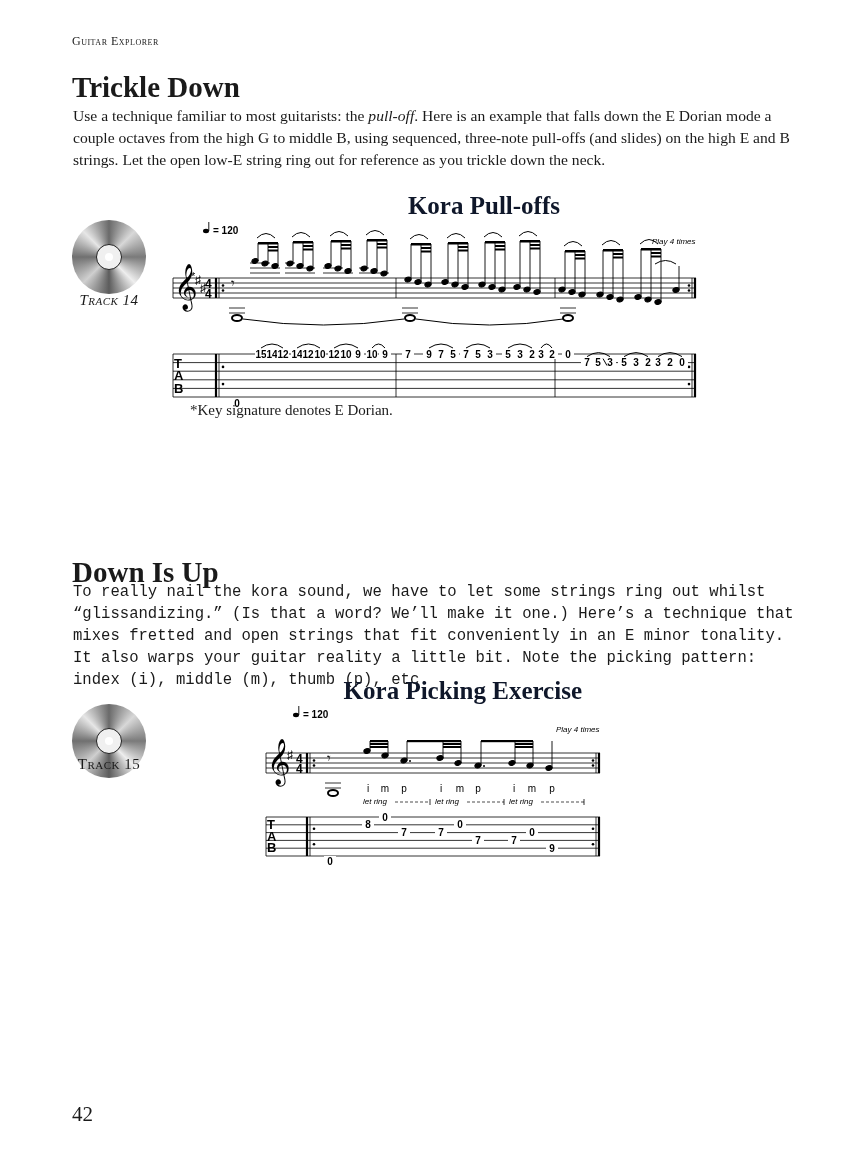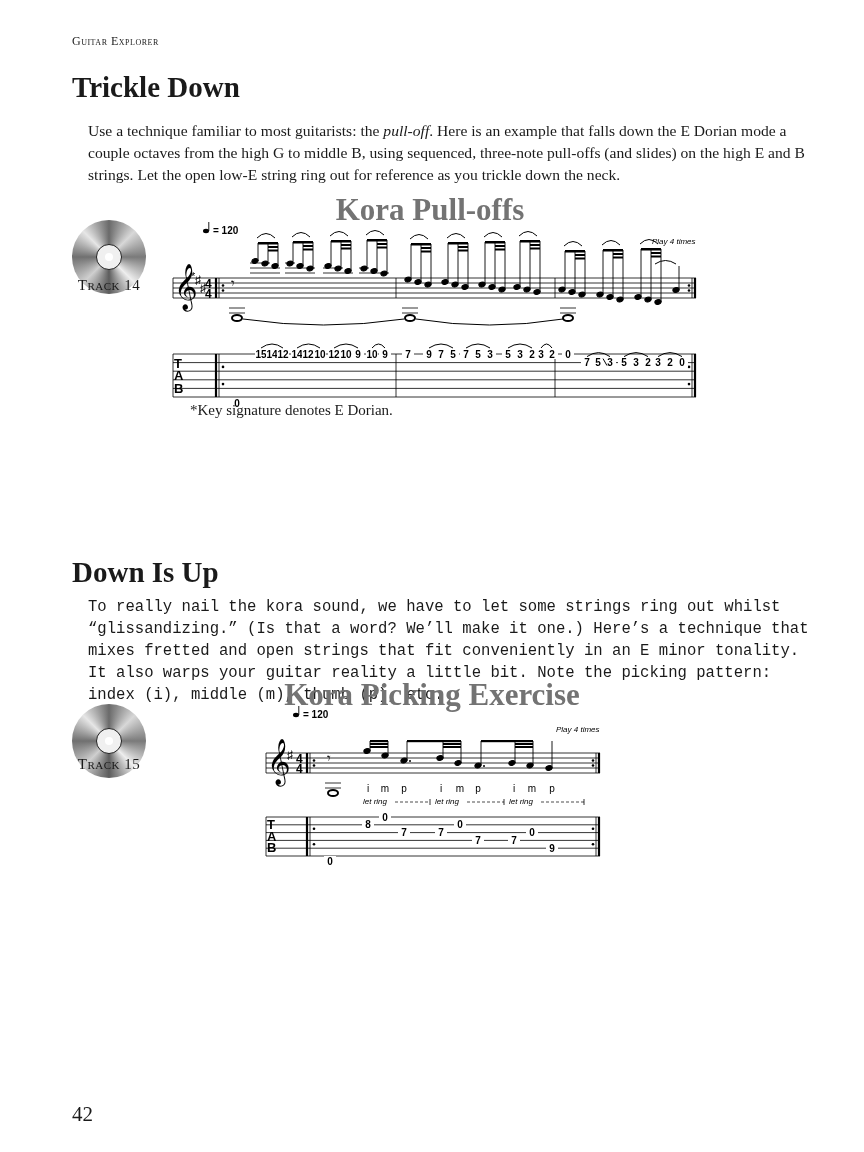"Use a technique familiar to" .body-text { margin: 16px -> 1px }
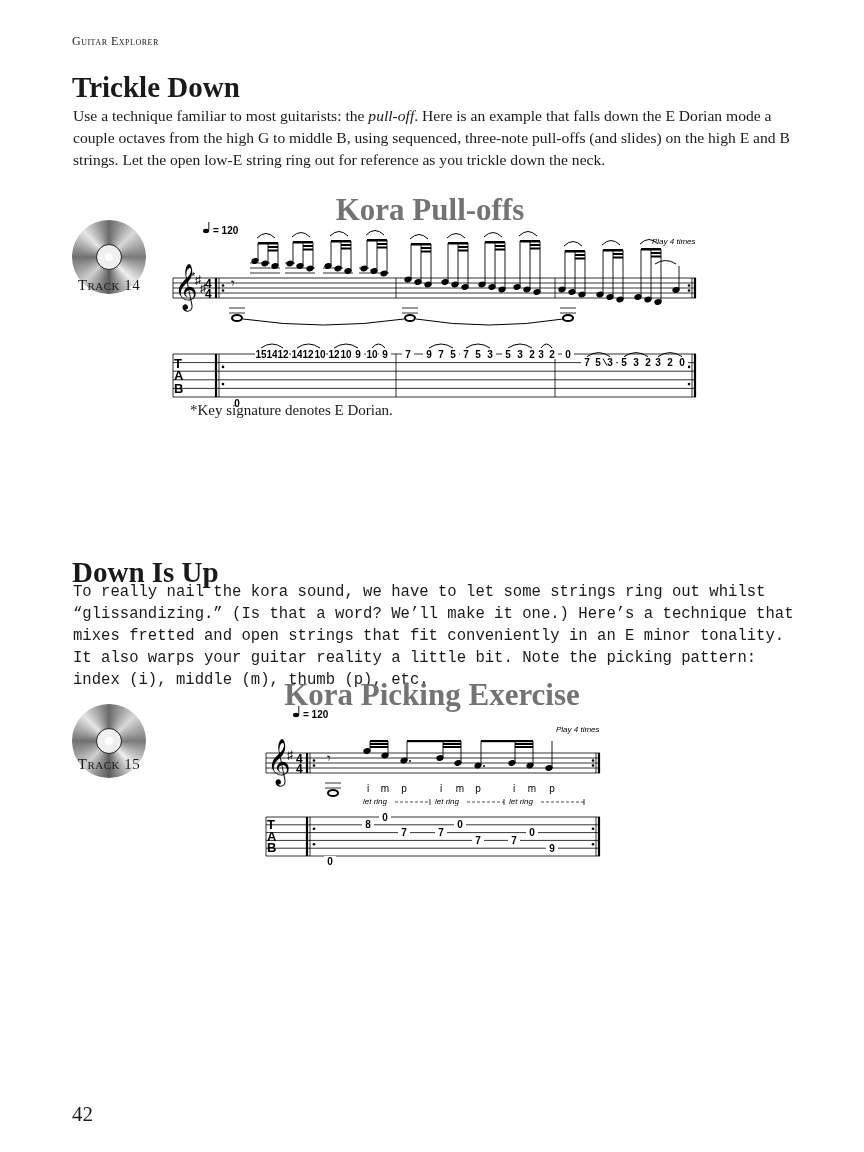"Kora Pull-offs" .ex-title { color: #737373 -> #0f172a; font-size: 31px -> 25px; text-align: center -> right }
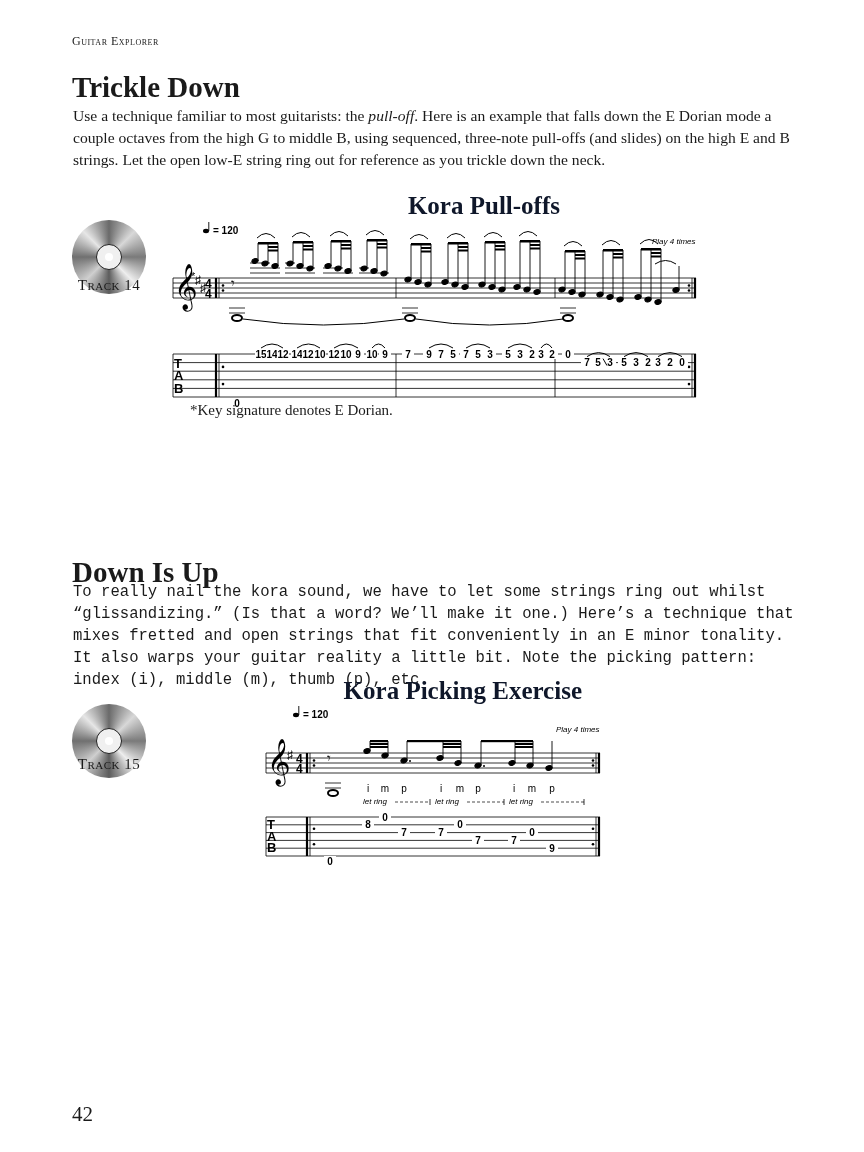"Track 14" div.track-label { font-style: none -> italic; top: 277px -> 292px }
